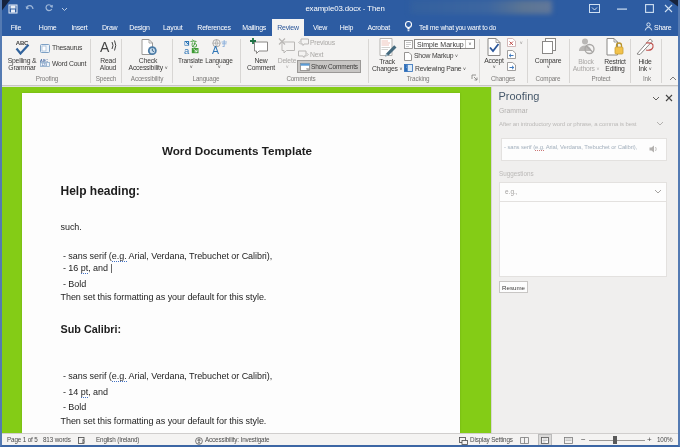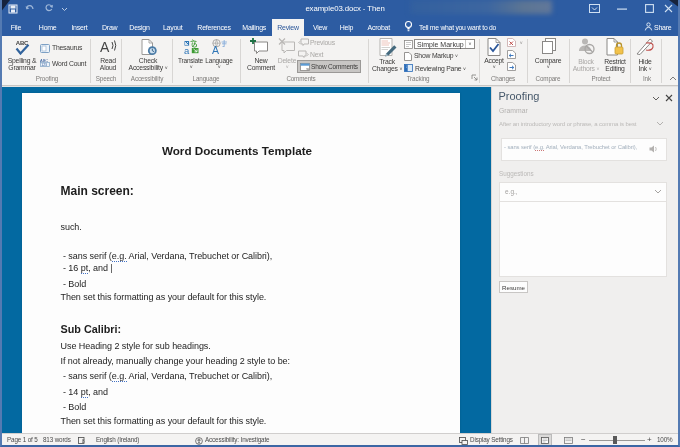"Word Documents Template" #docarea { background: #0369a1 -> #84cc16 }
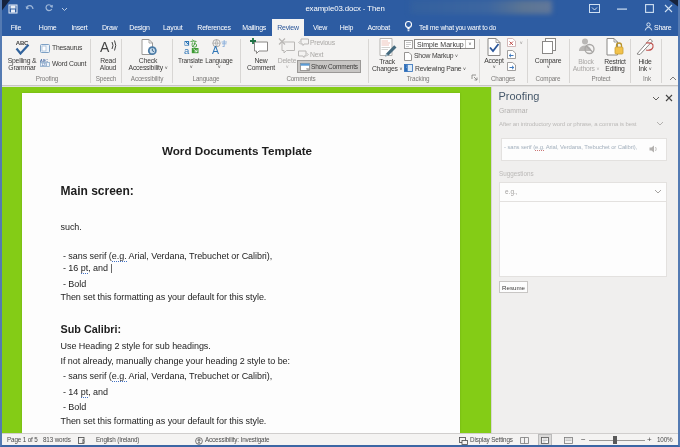"Main screen:" div.dline { text: Main screen -> Help heading }
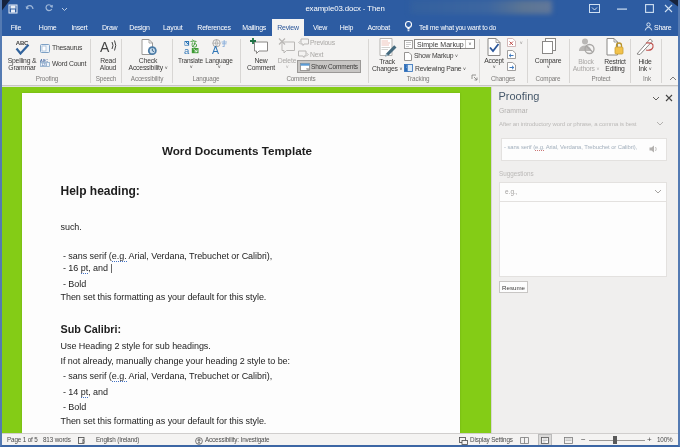"Use Heading 2 style for" div.dline { html: <div>Use Heading 2 style for sub headings.</div> -> none }
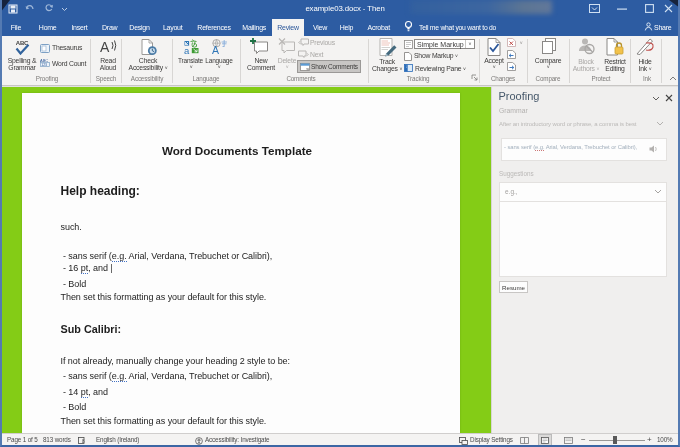"If not already, manually change" div.dline { html: <div>If not already, manually change your heading 2 style to be:</div> -> none }
